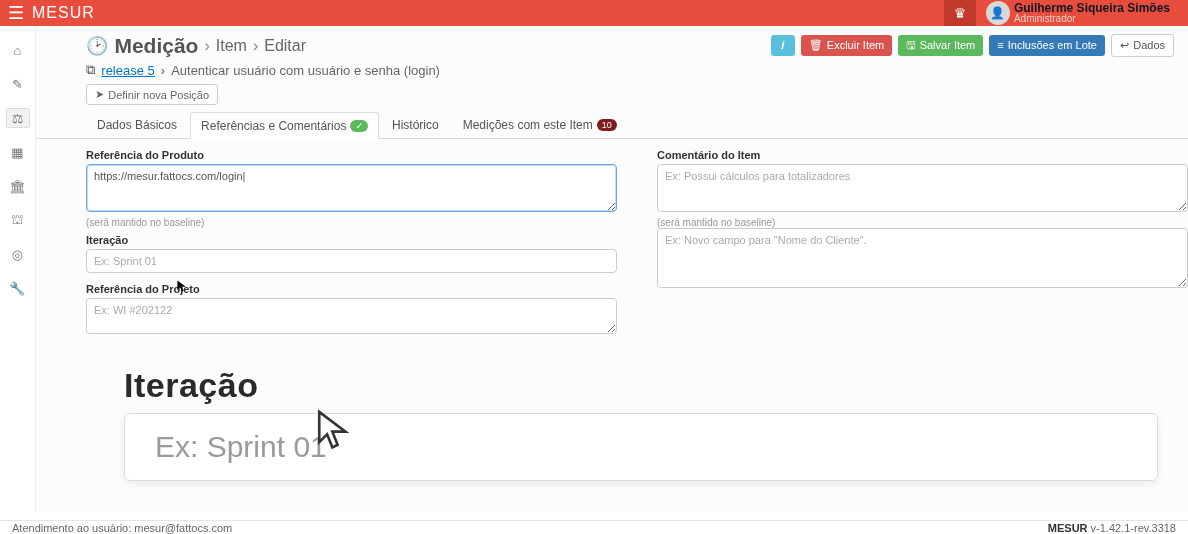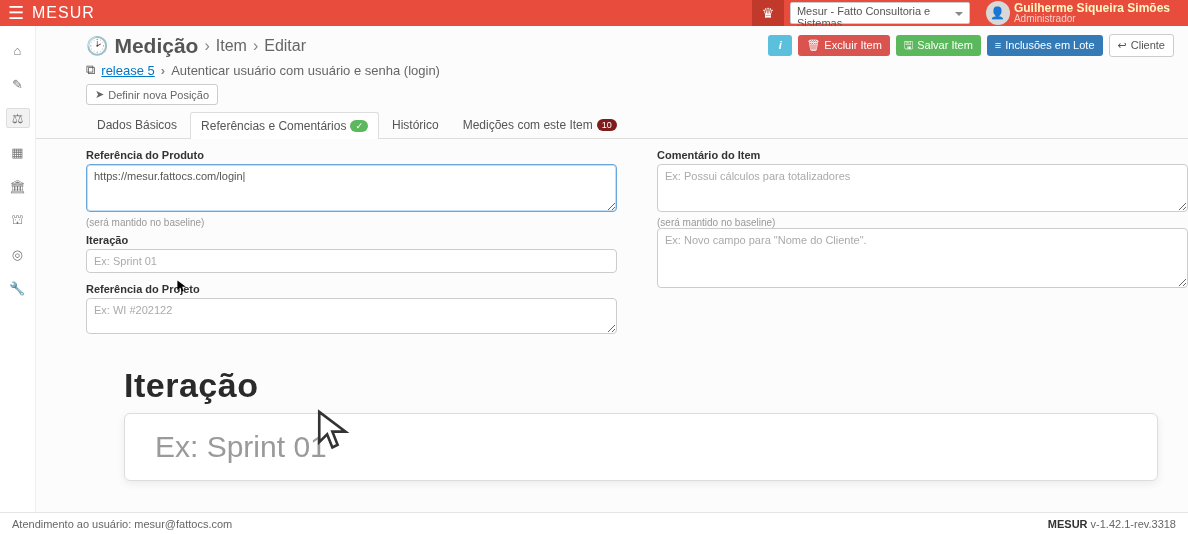"Mesur - Fatto Consultoria e" div.tenant-select { html: <div> <span>Mesur - Fatto Consultoria e Sistemas</span> </div> -> none }
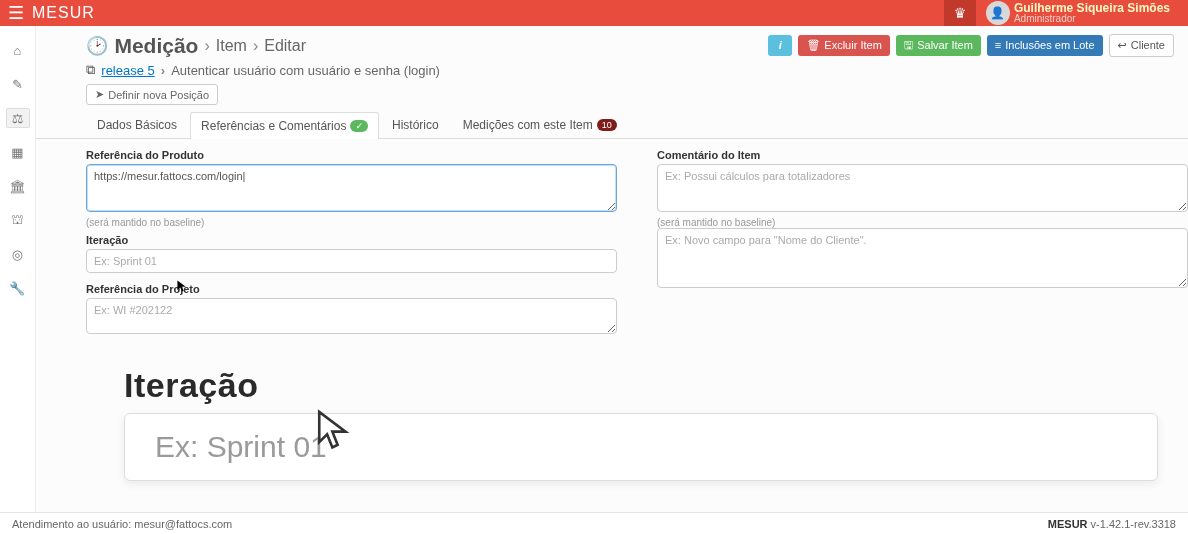"Guilherme Siqueira Simões" .user-name { color: #fef9c3 -> #0f172a }
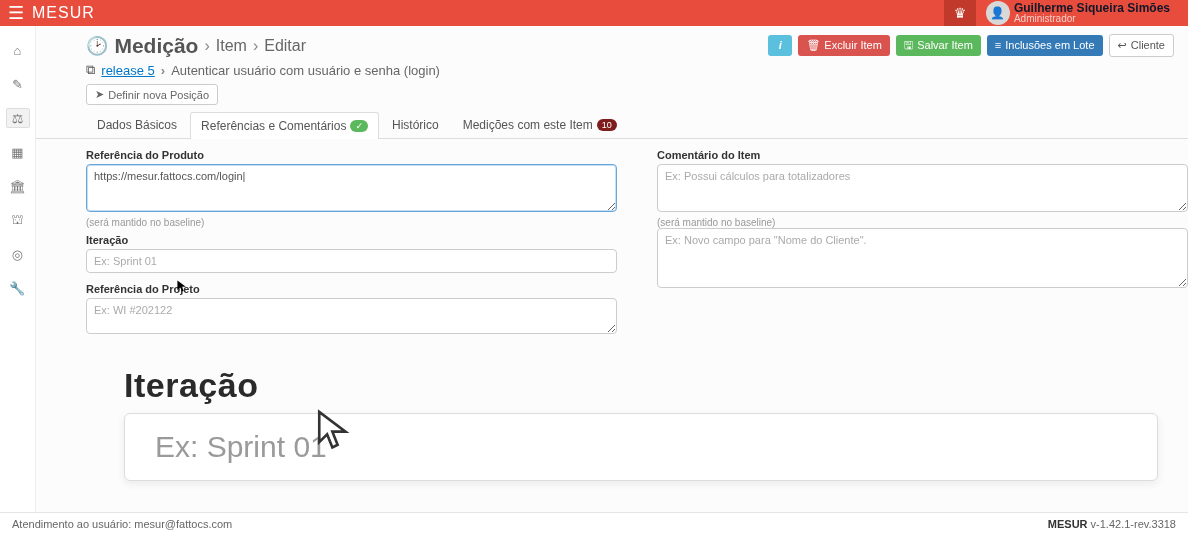"Cliente" span { text: Cliente -> Dados }
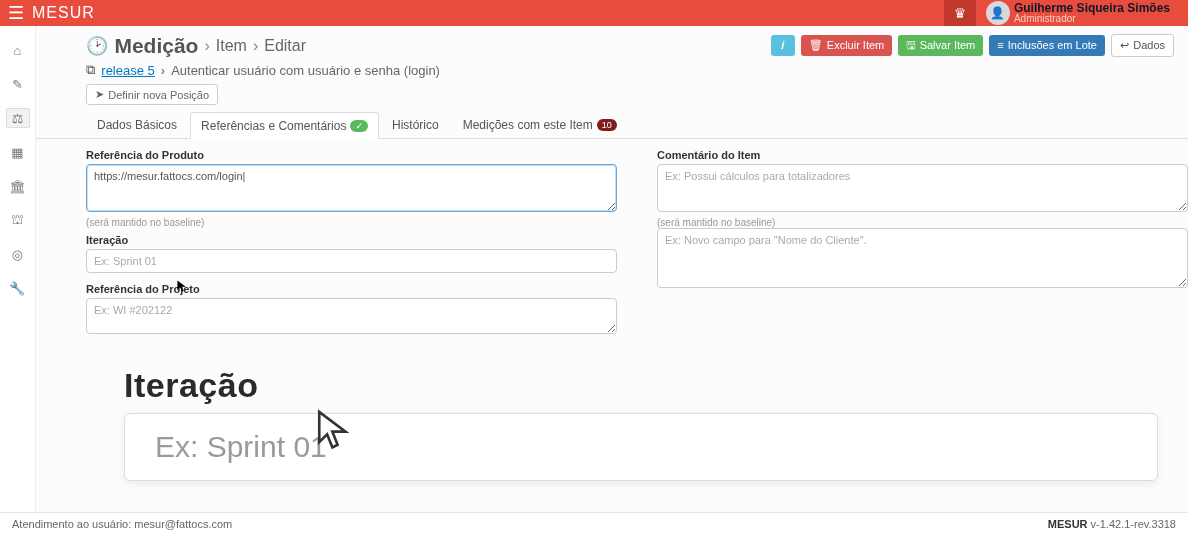"Atendimento ao usuário:" .footer { height: 22px -> 14px }
